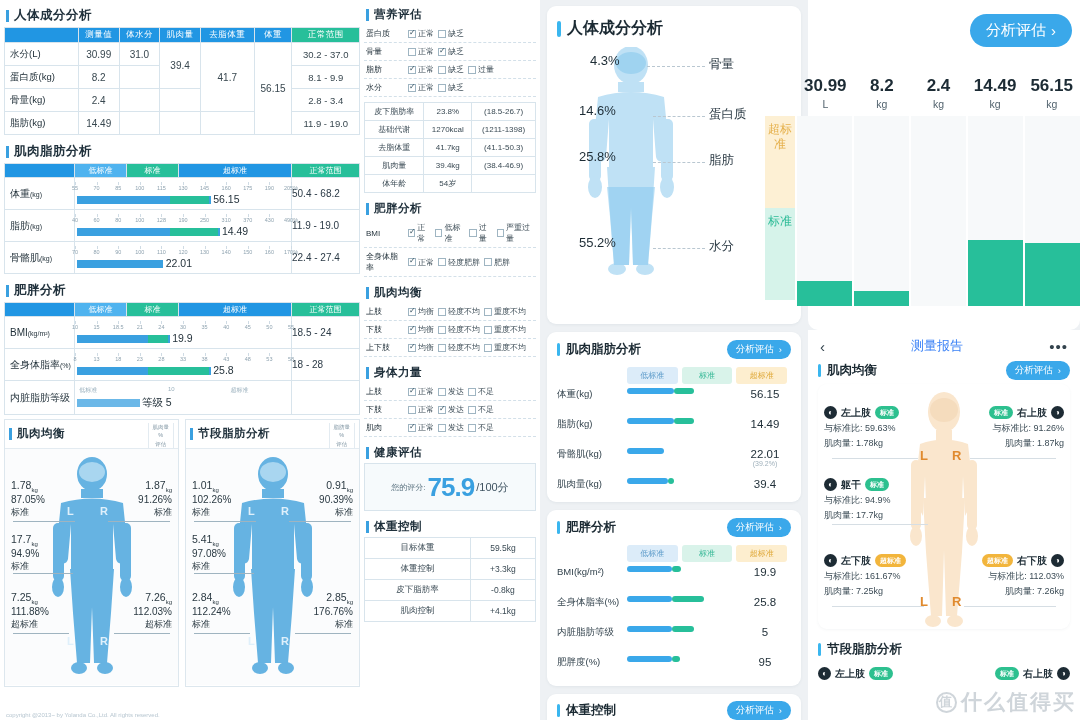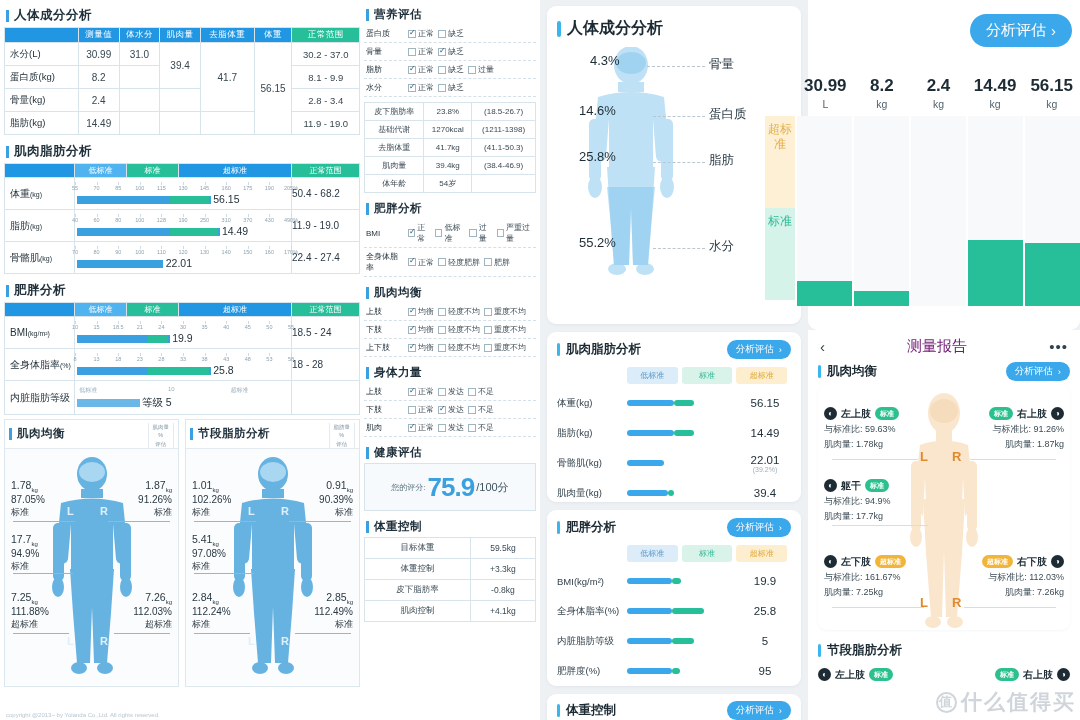"测量报告" .ph-nav .ttl { color: #701a75 -> #3b82f6; font-size: 15px -> 13px }
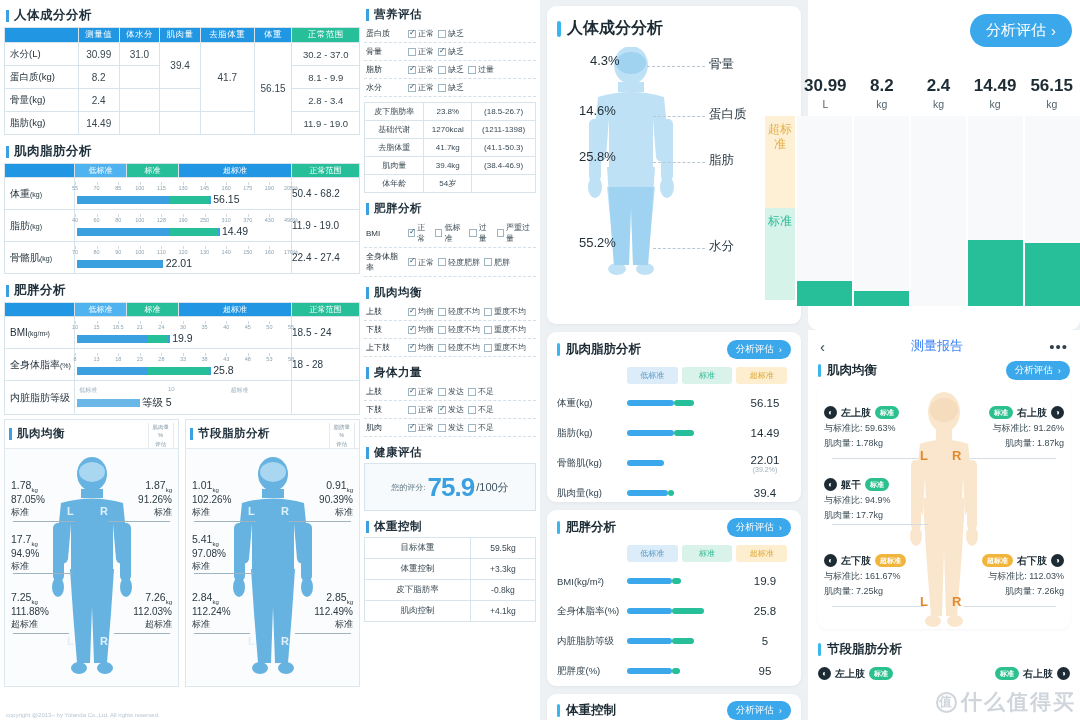"体重(kg)" .mf-row { align-items: center -> none }
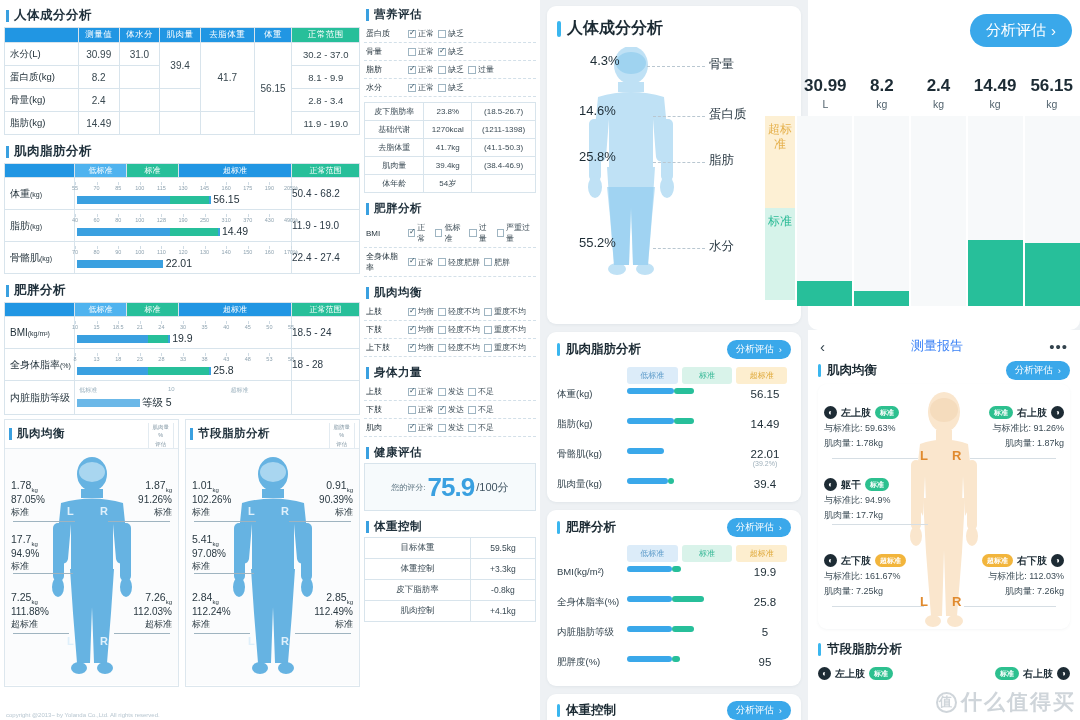"112.49%" div.pc { text: 112.49% -> 176.76% }
